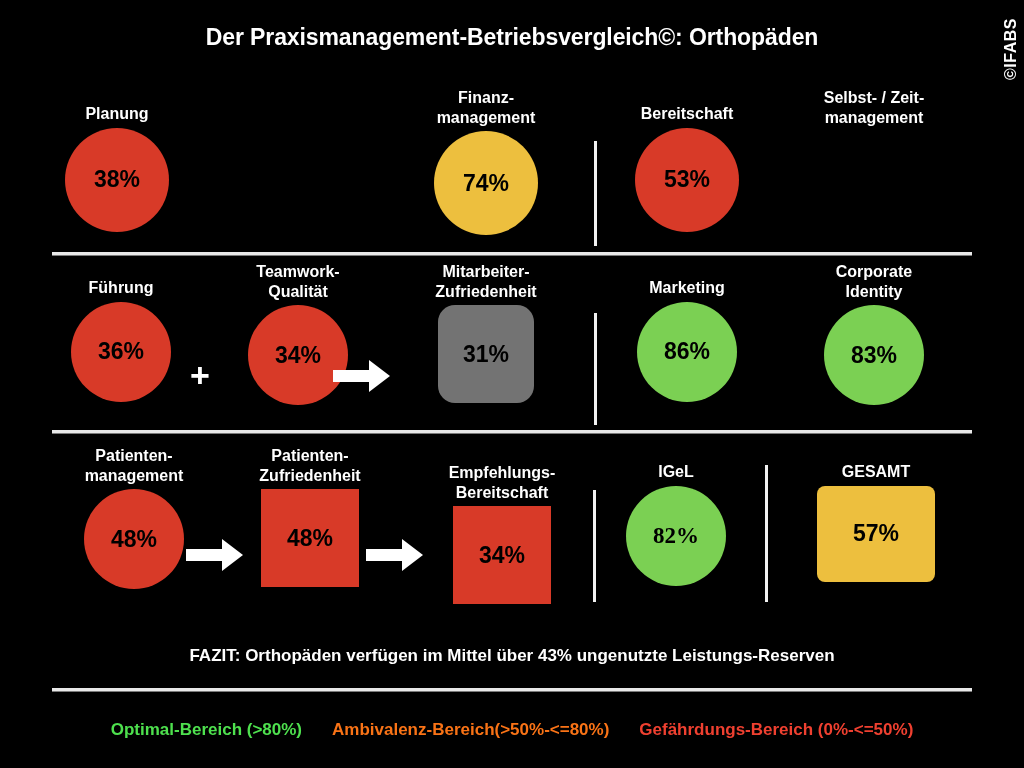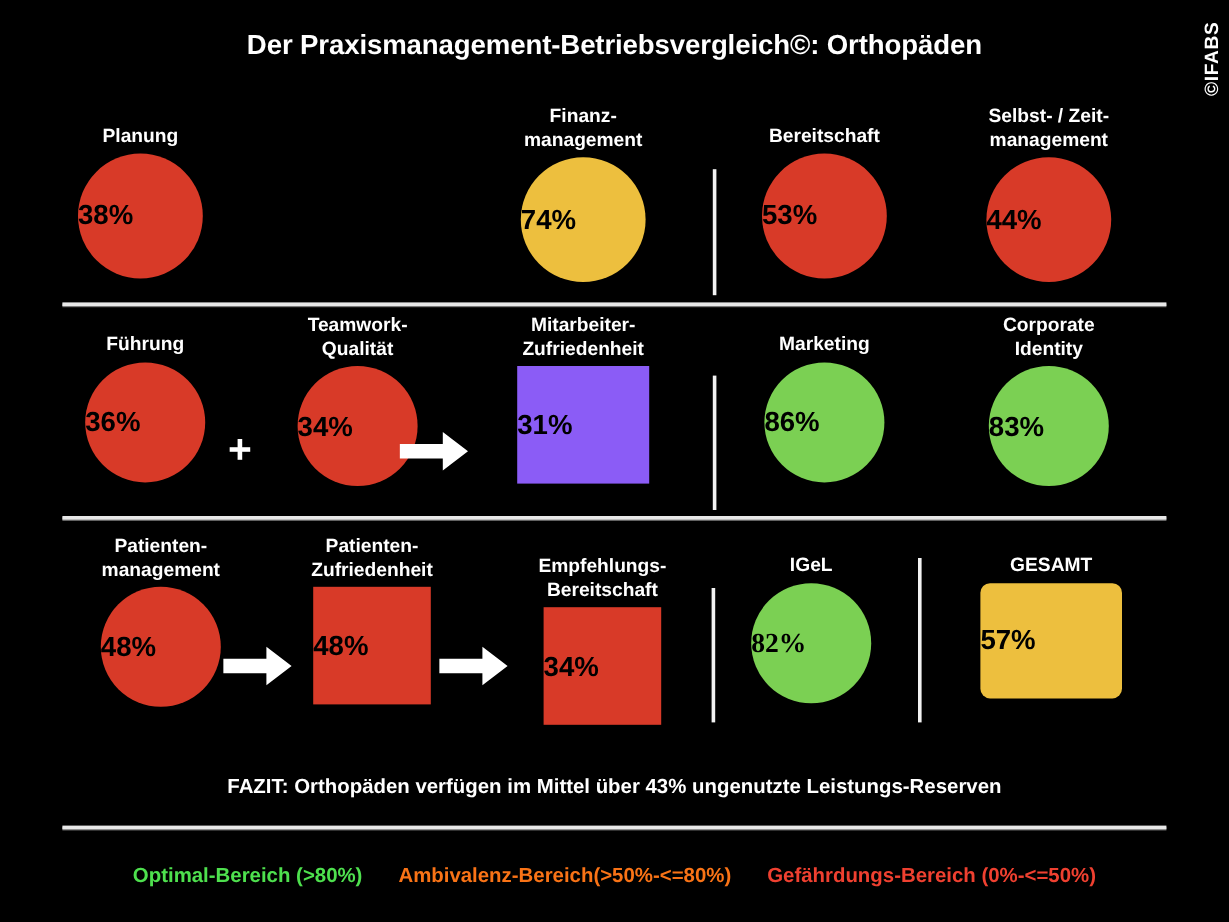"38%" .shape { justify-content: flex-start -> center }
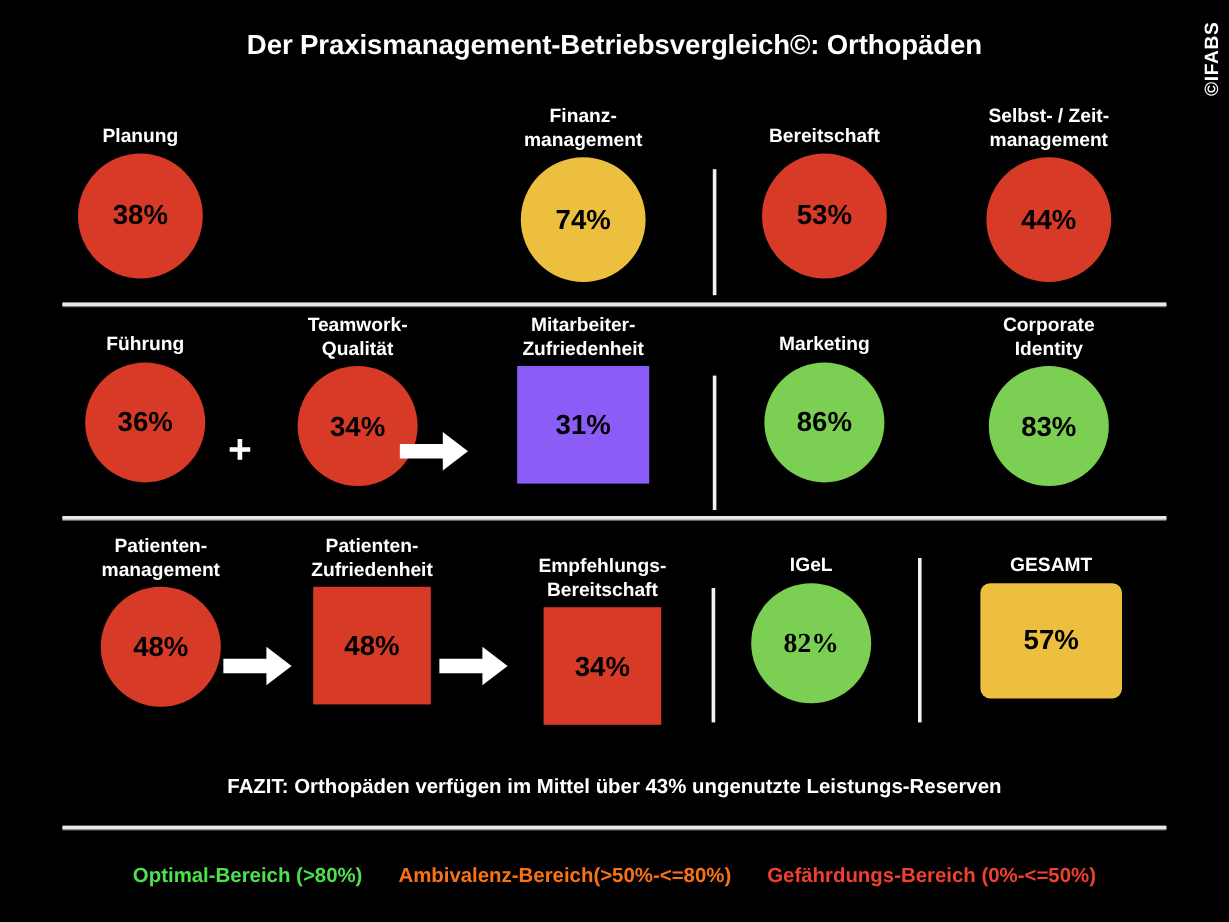"44%" div.shape { html: <div> <span>44%</span> </div> -> none }
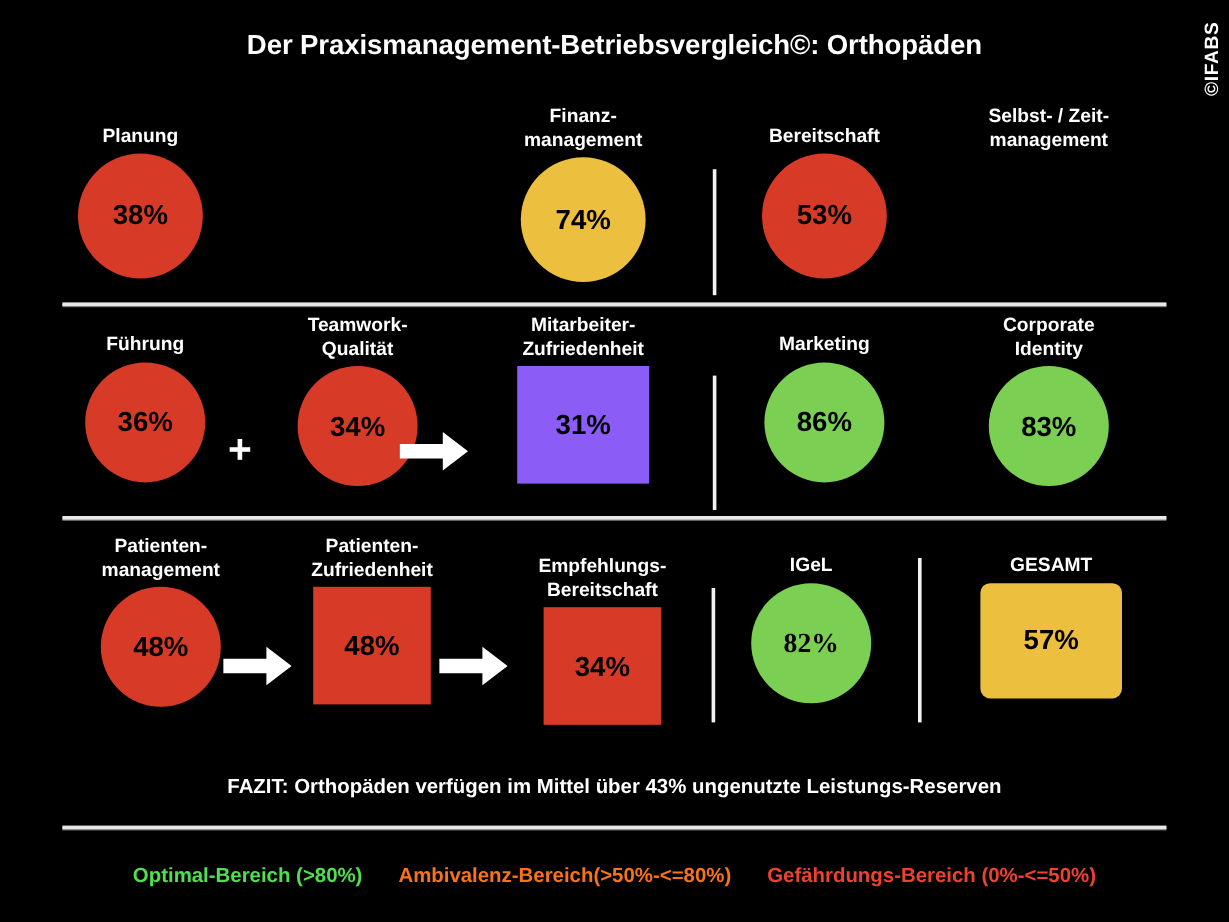"31%" div.shape { background: #8b5cf6 -> #737373; border-radius: none -> 17px; width: 110px -> 96px }
